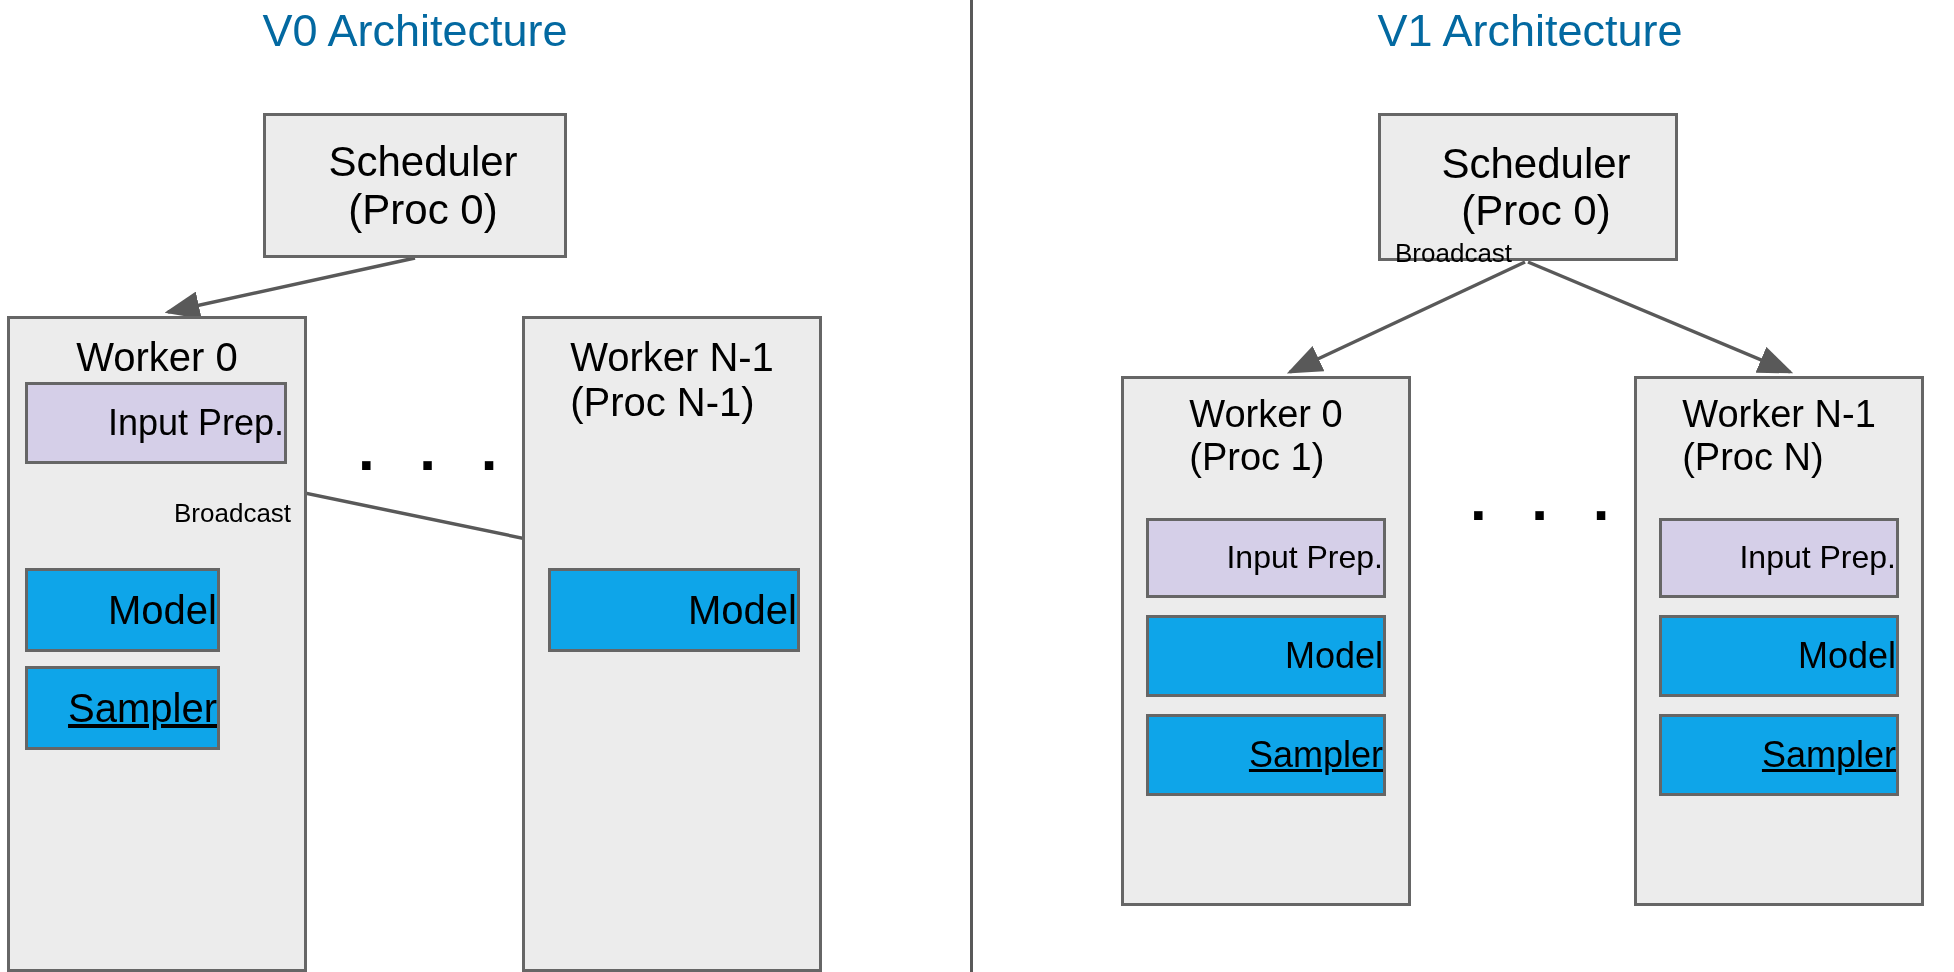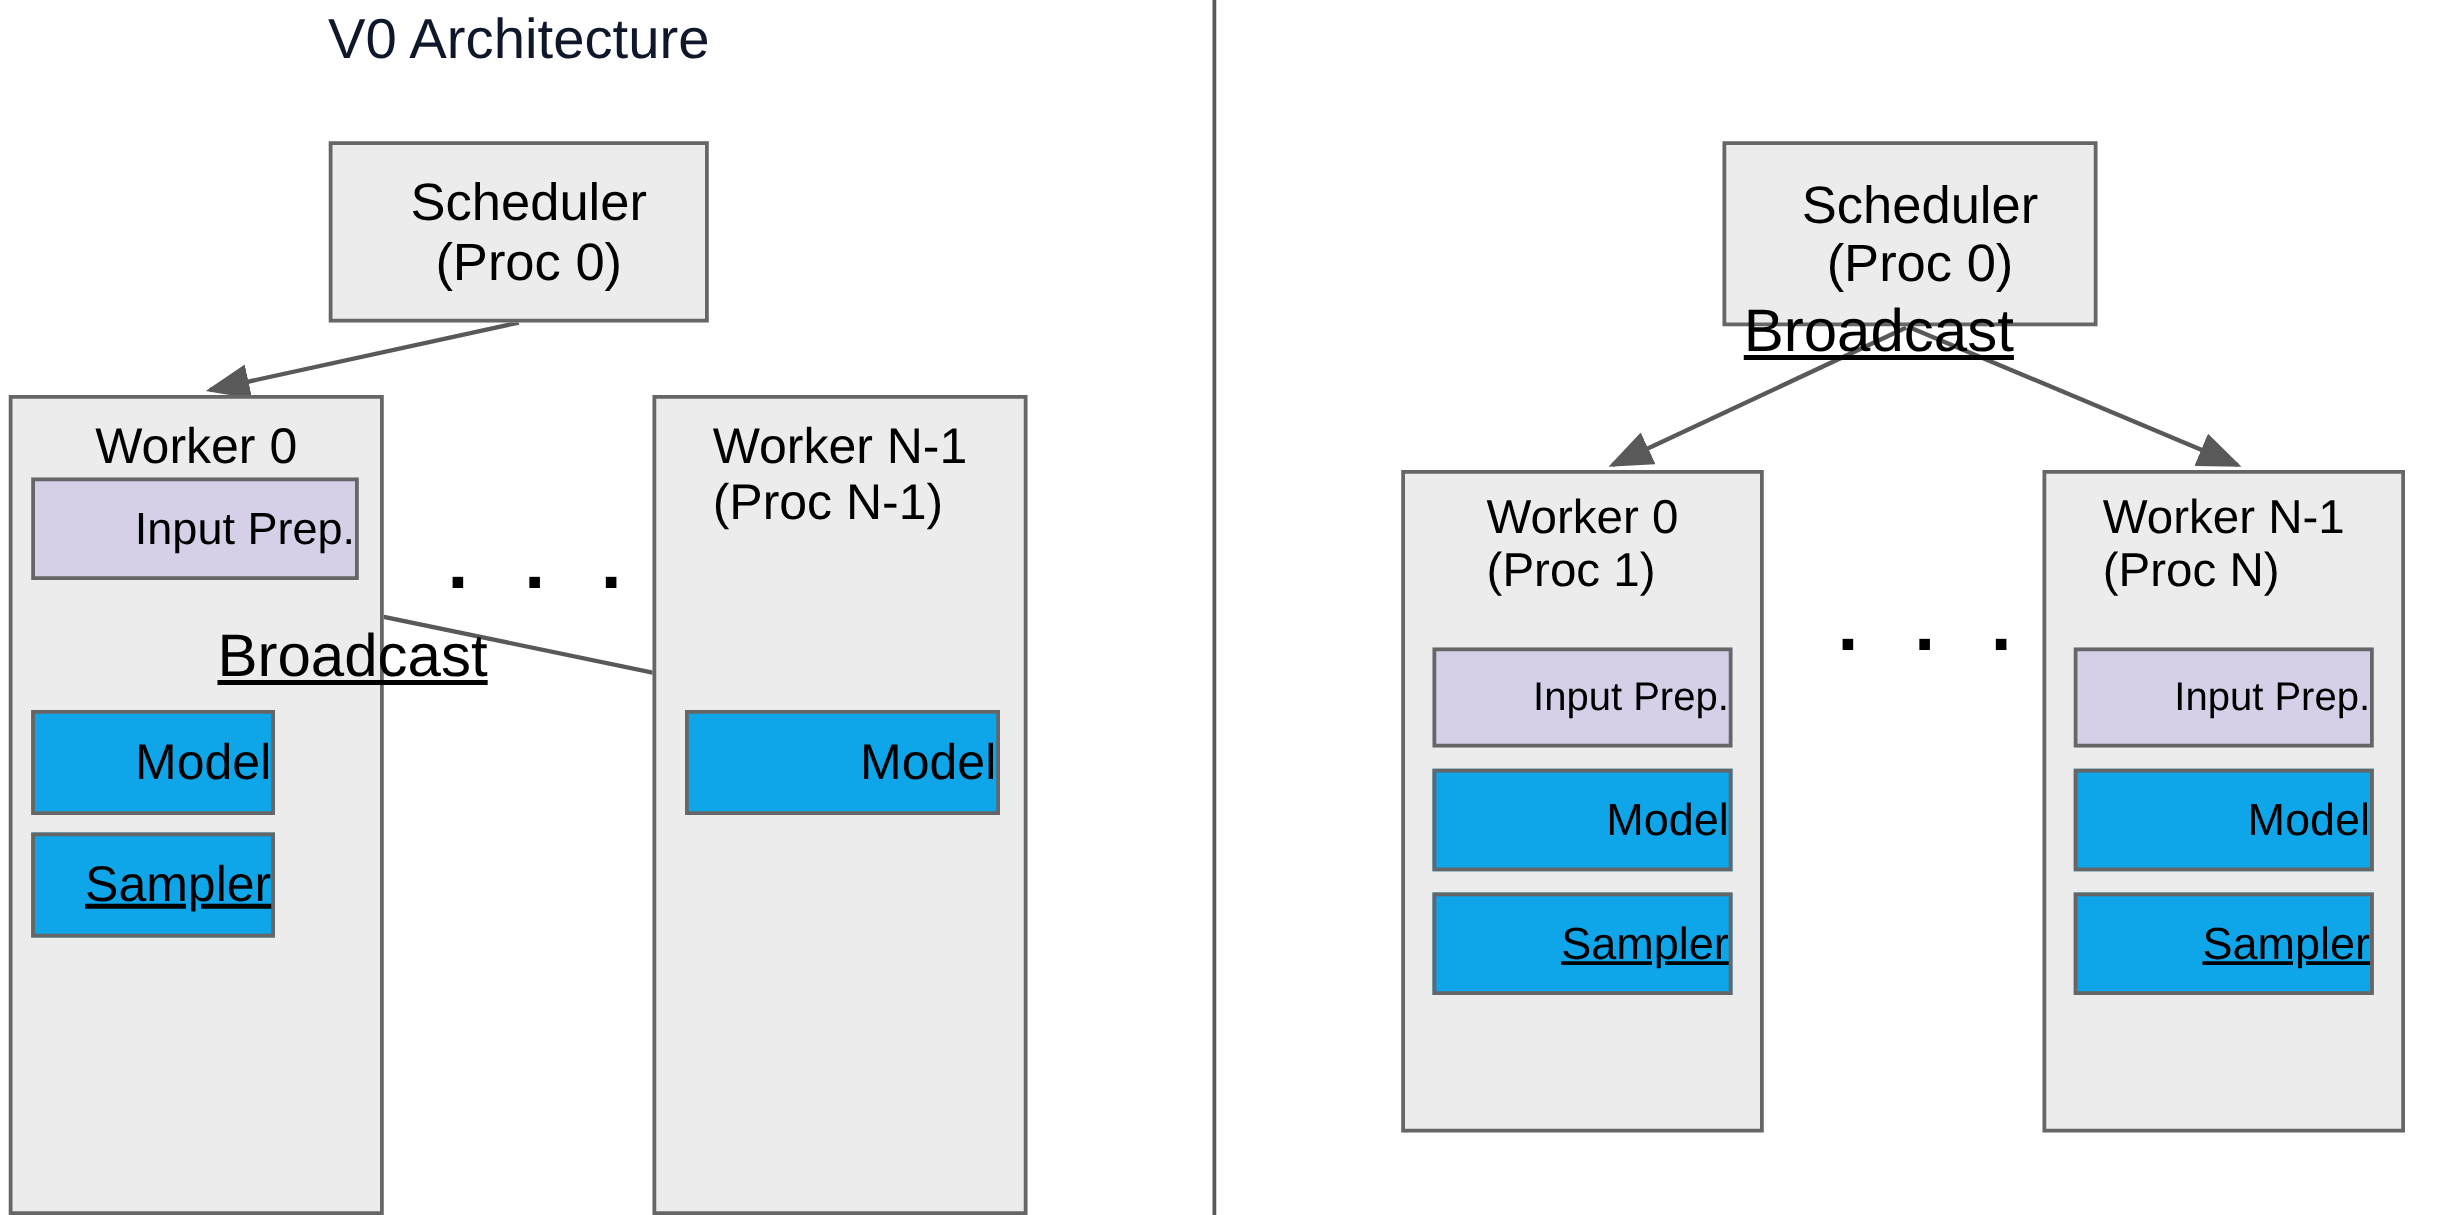"V0 Architecture" .panel-title { color: #0f172a -> #0369a1 }
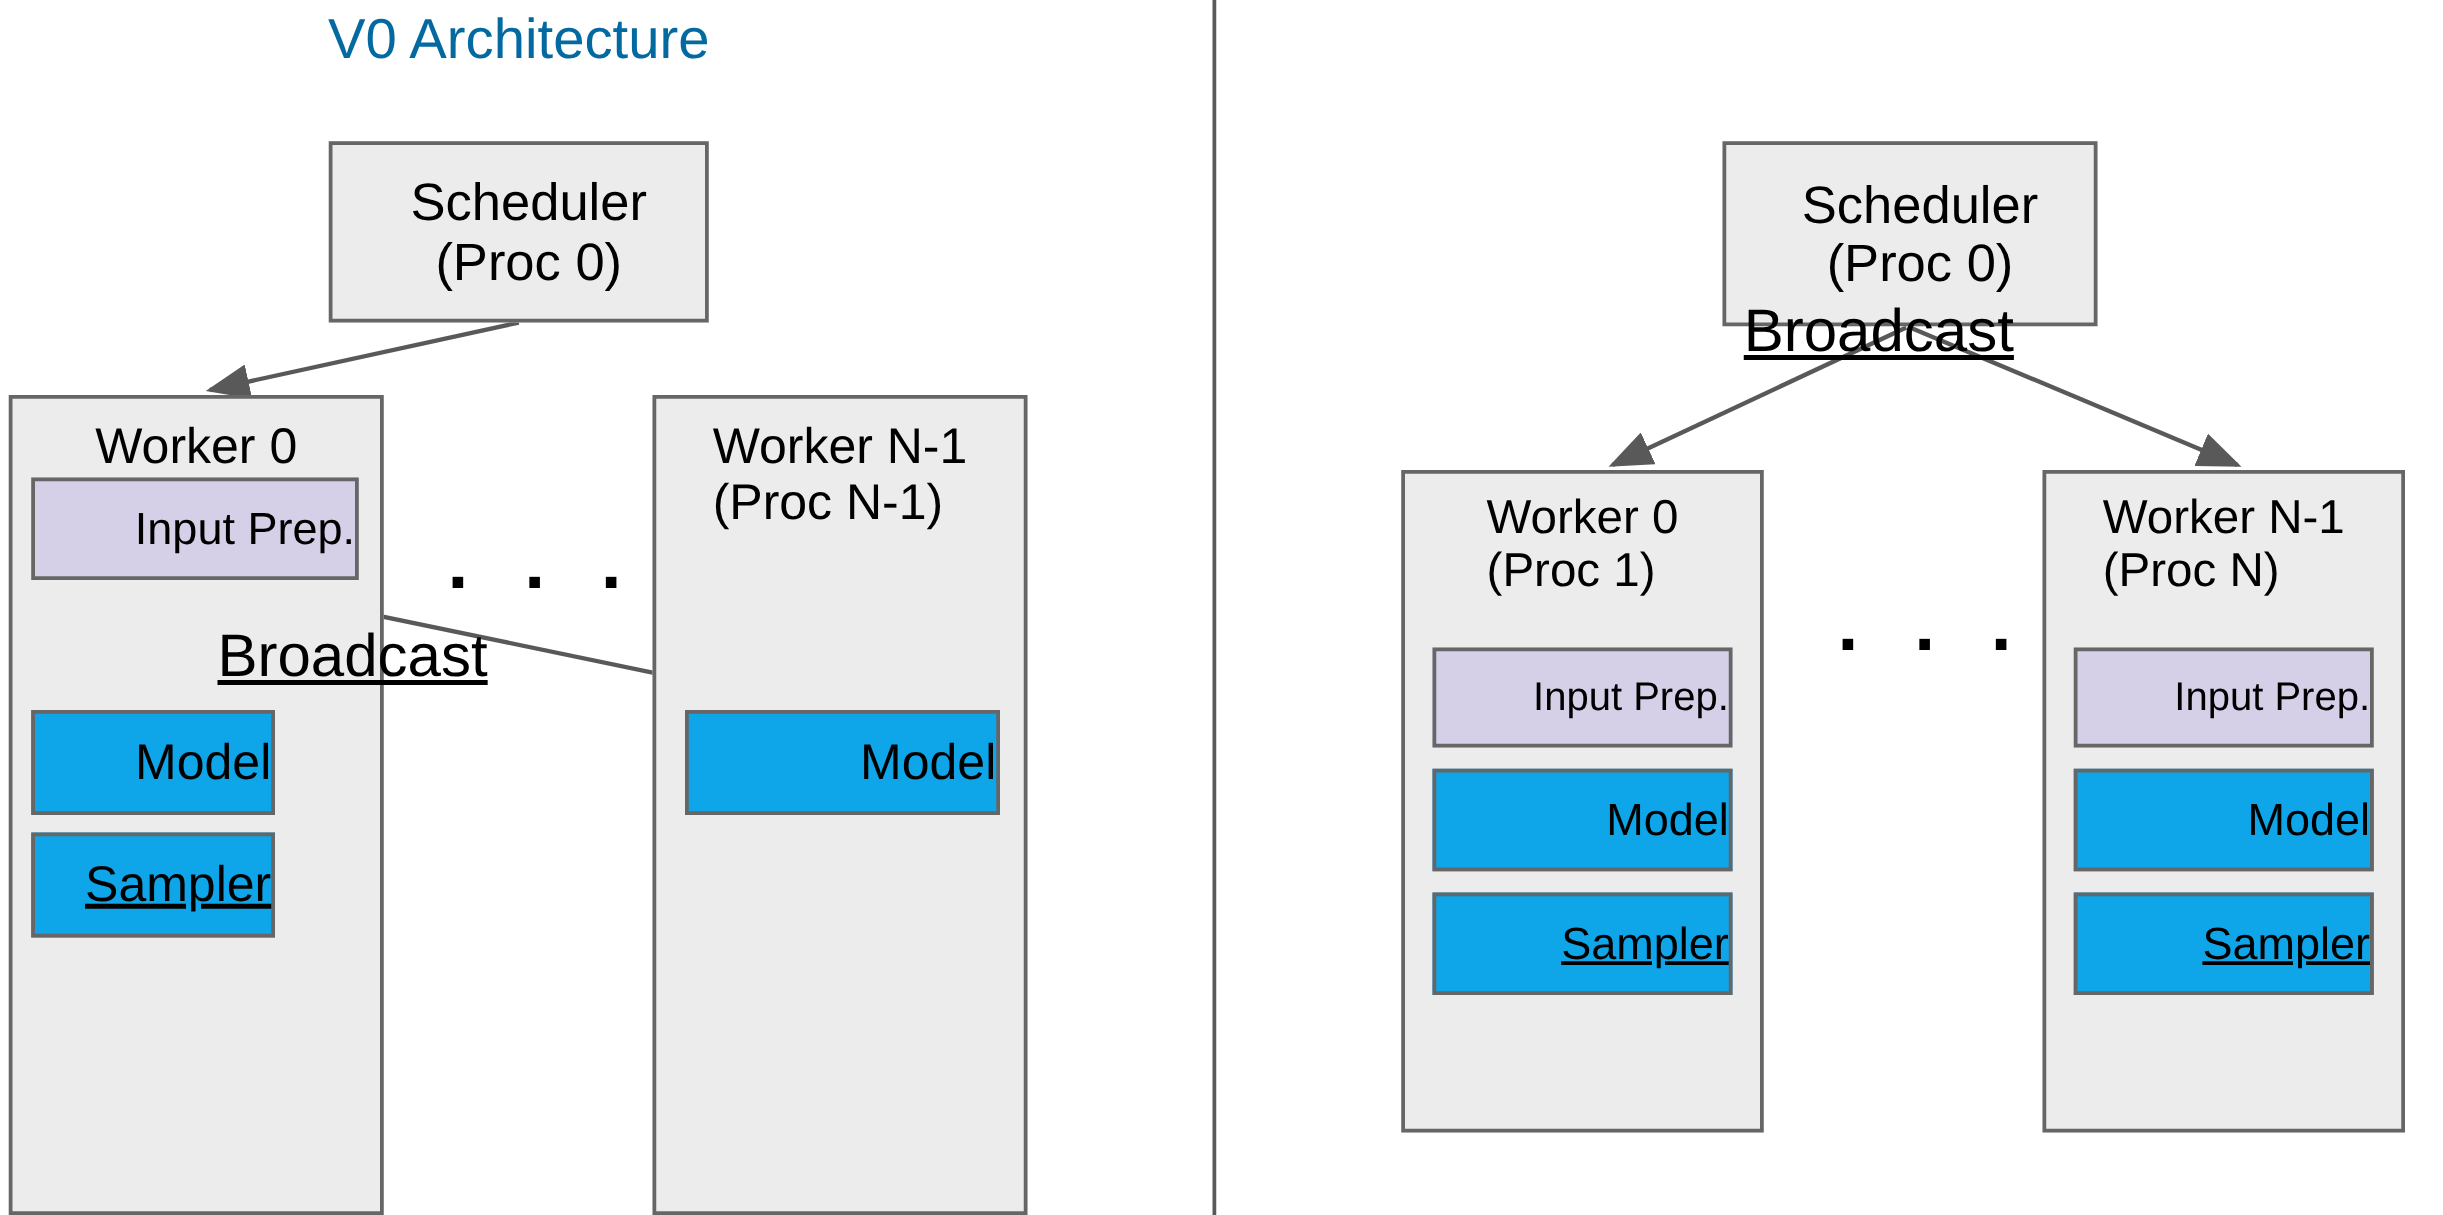"V1 Architecture" div.panel-title { html: none -> <div>V1 Architecture</div> }
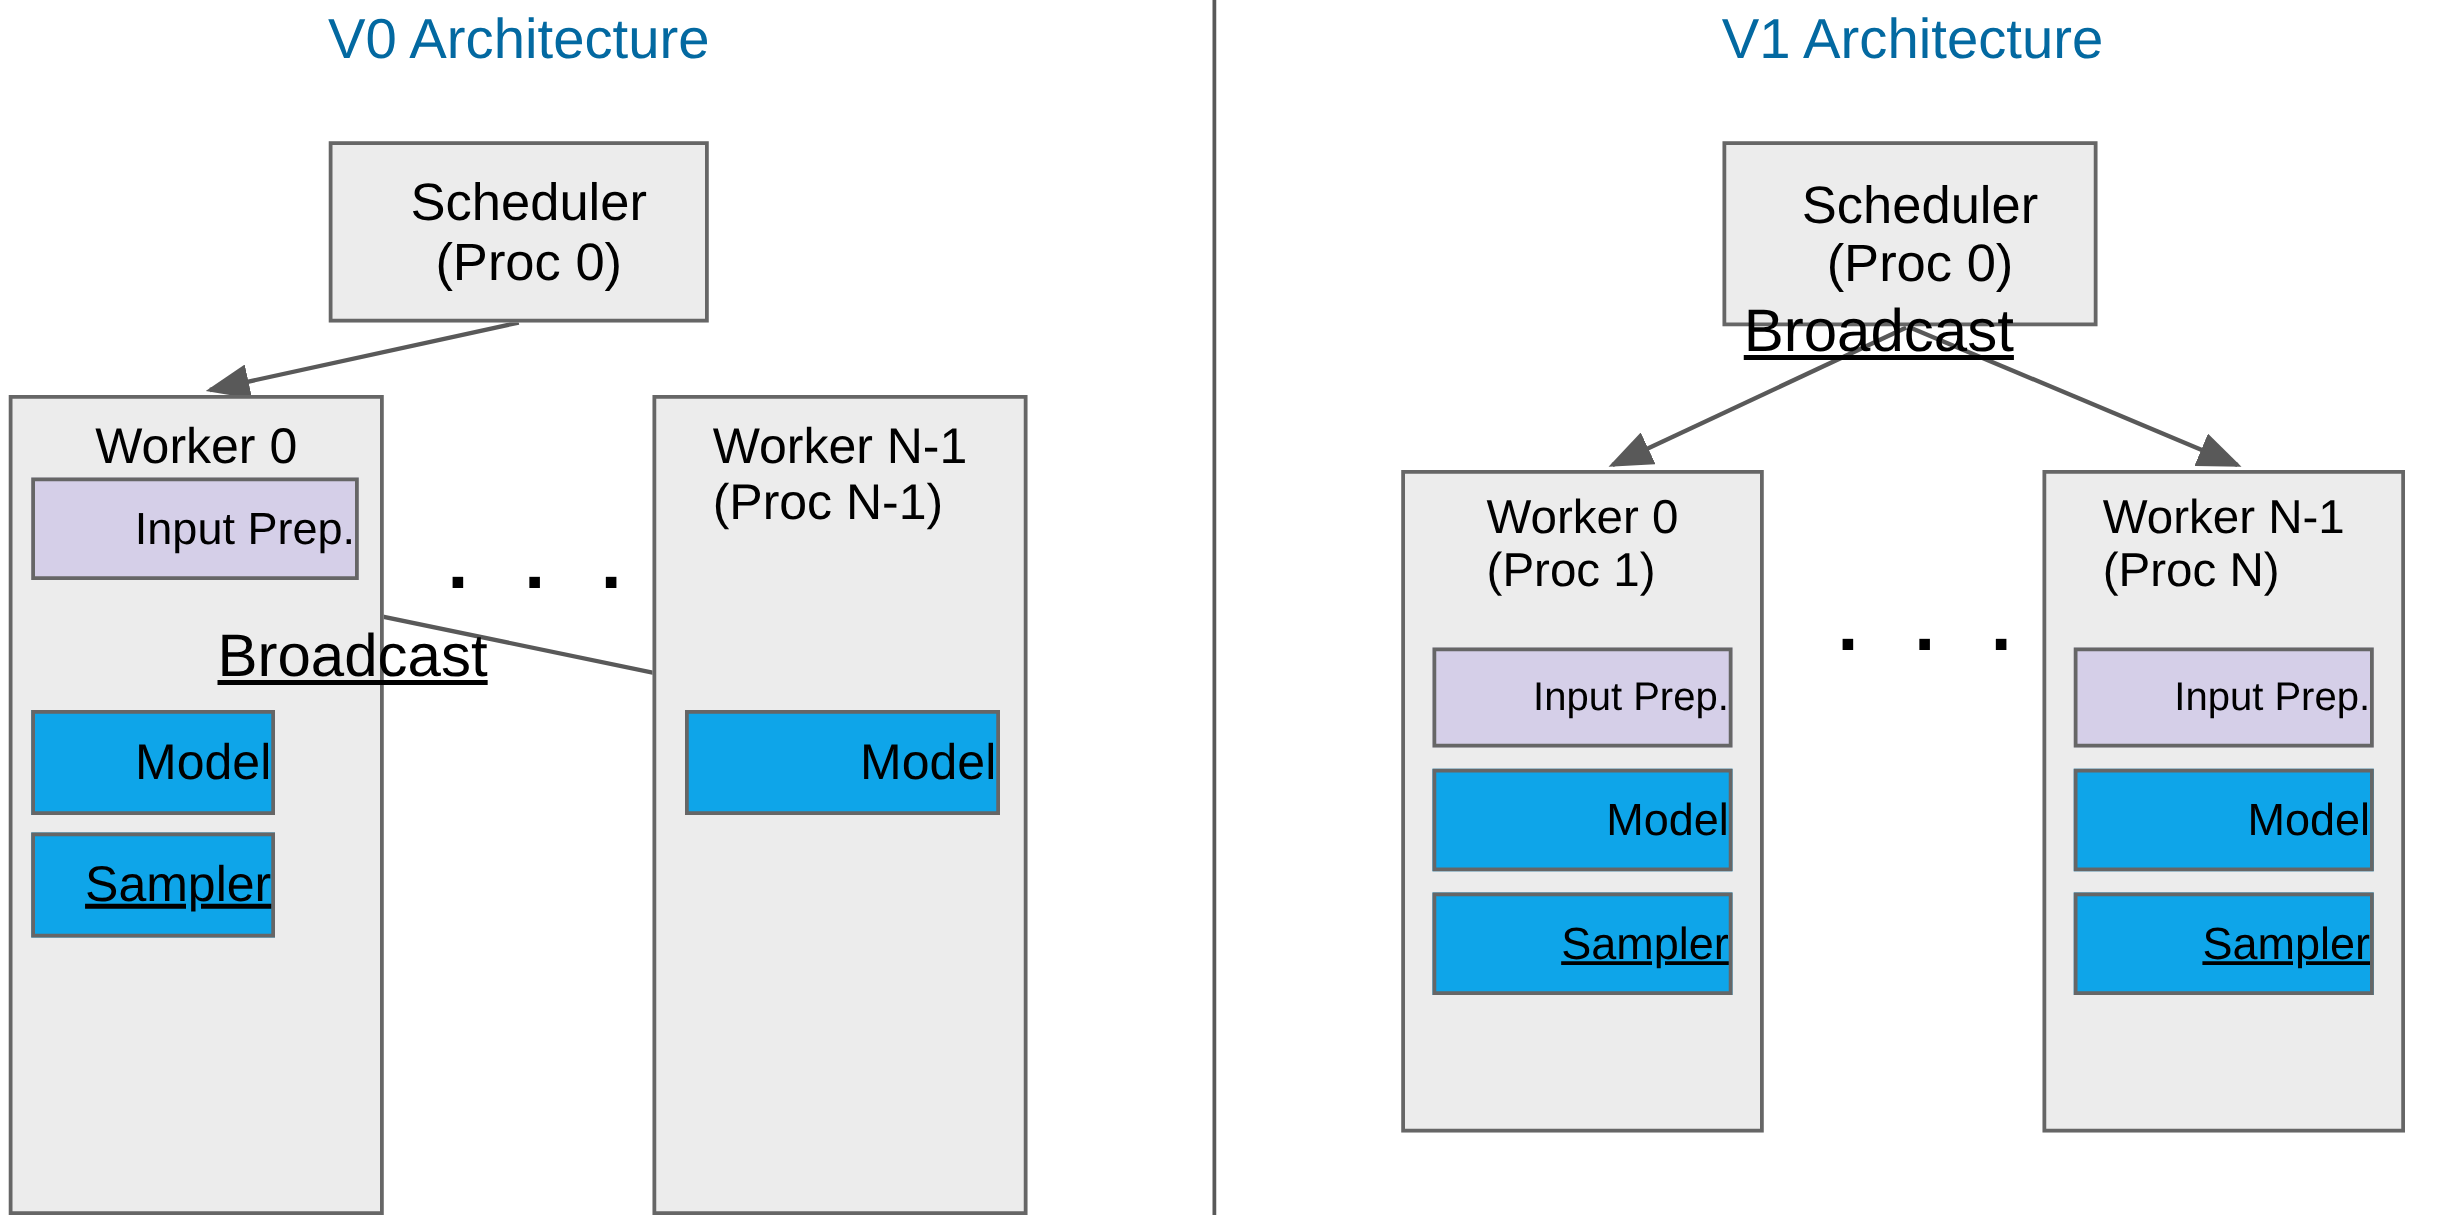"Broadcast" .edge-label { font-size: 48px -> 26px; text-decoration: underline -> none }
